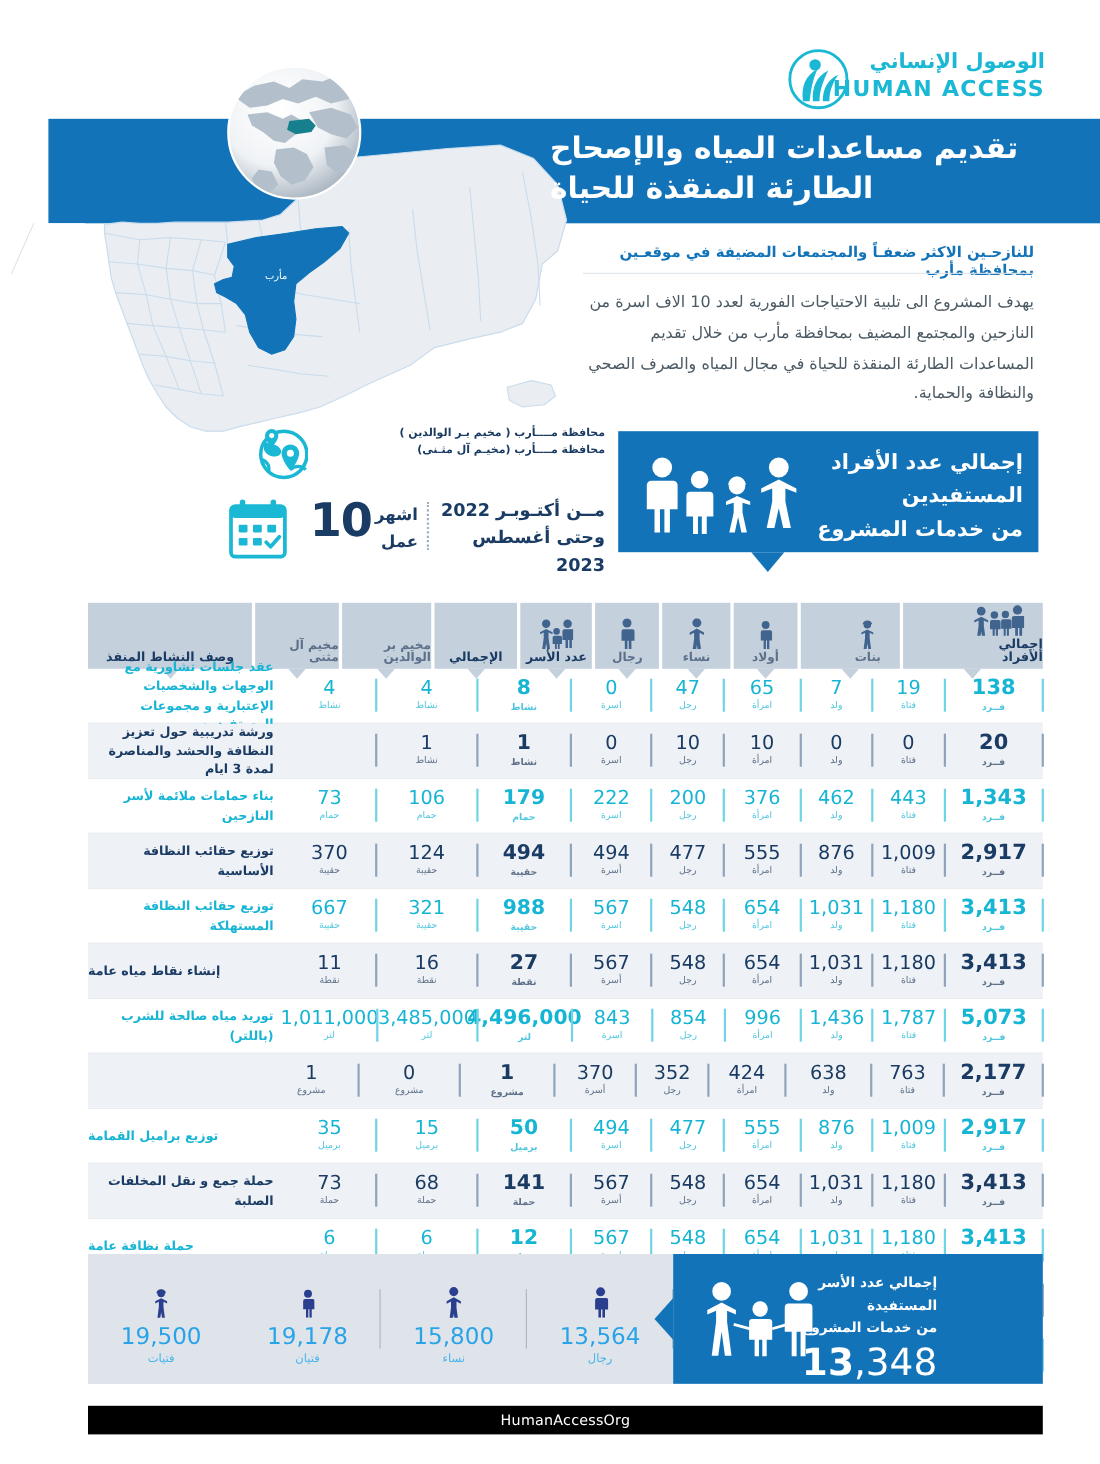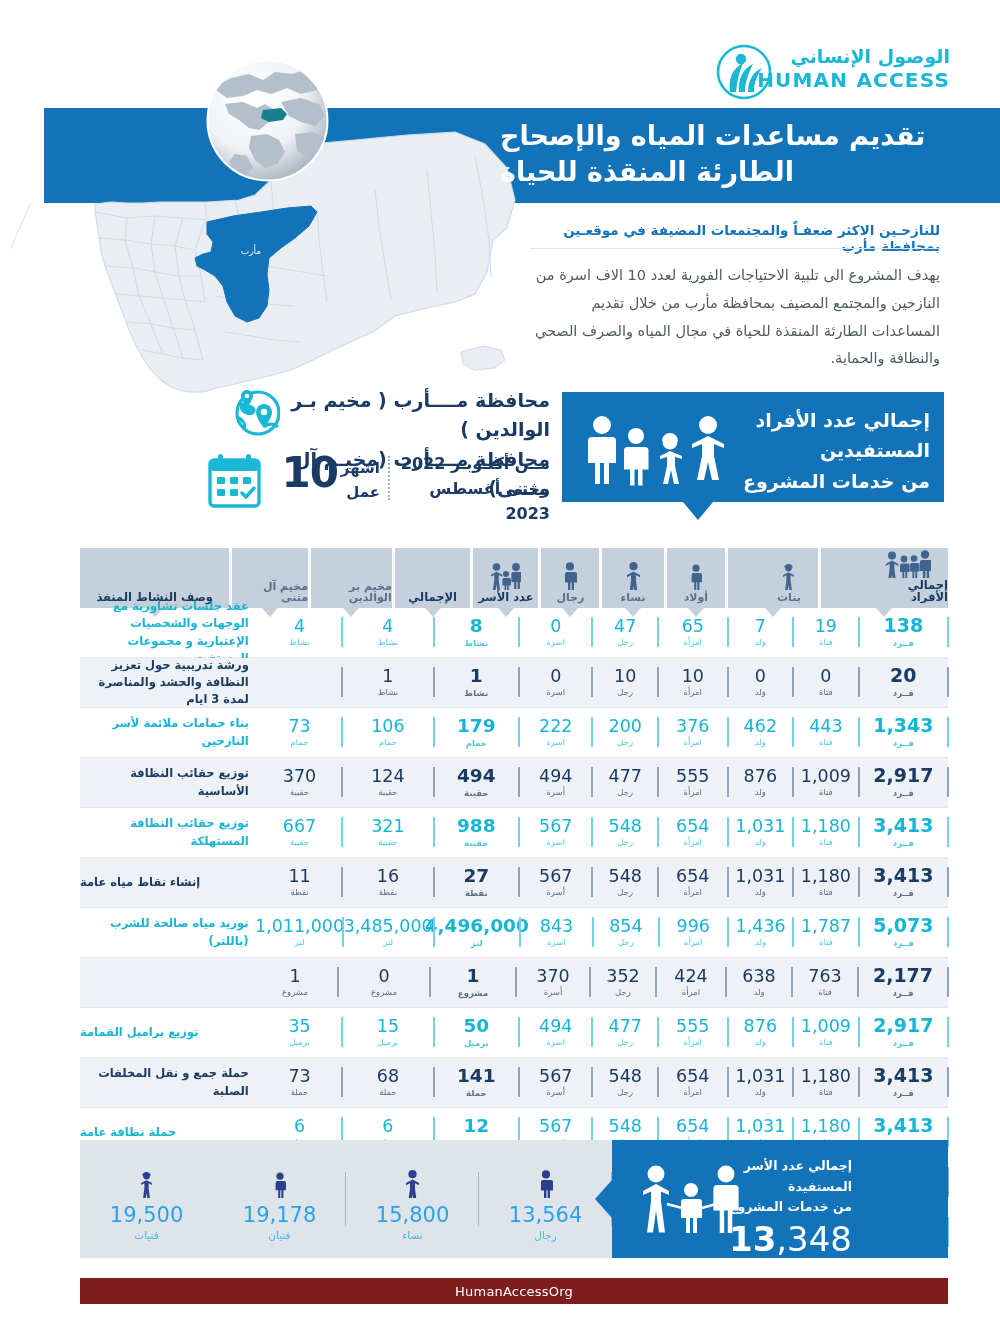"محافظة مــــأرب ( مخيم بـر" .loc-line { font-size: 19px -> 10px }
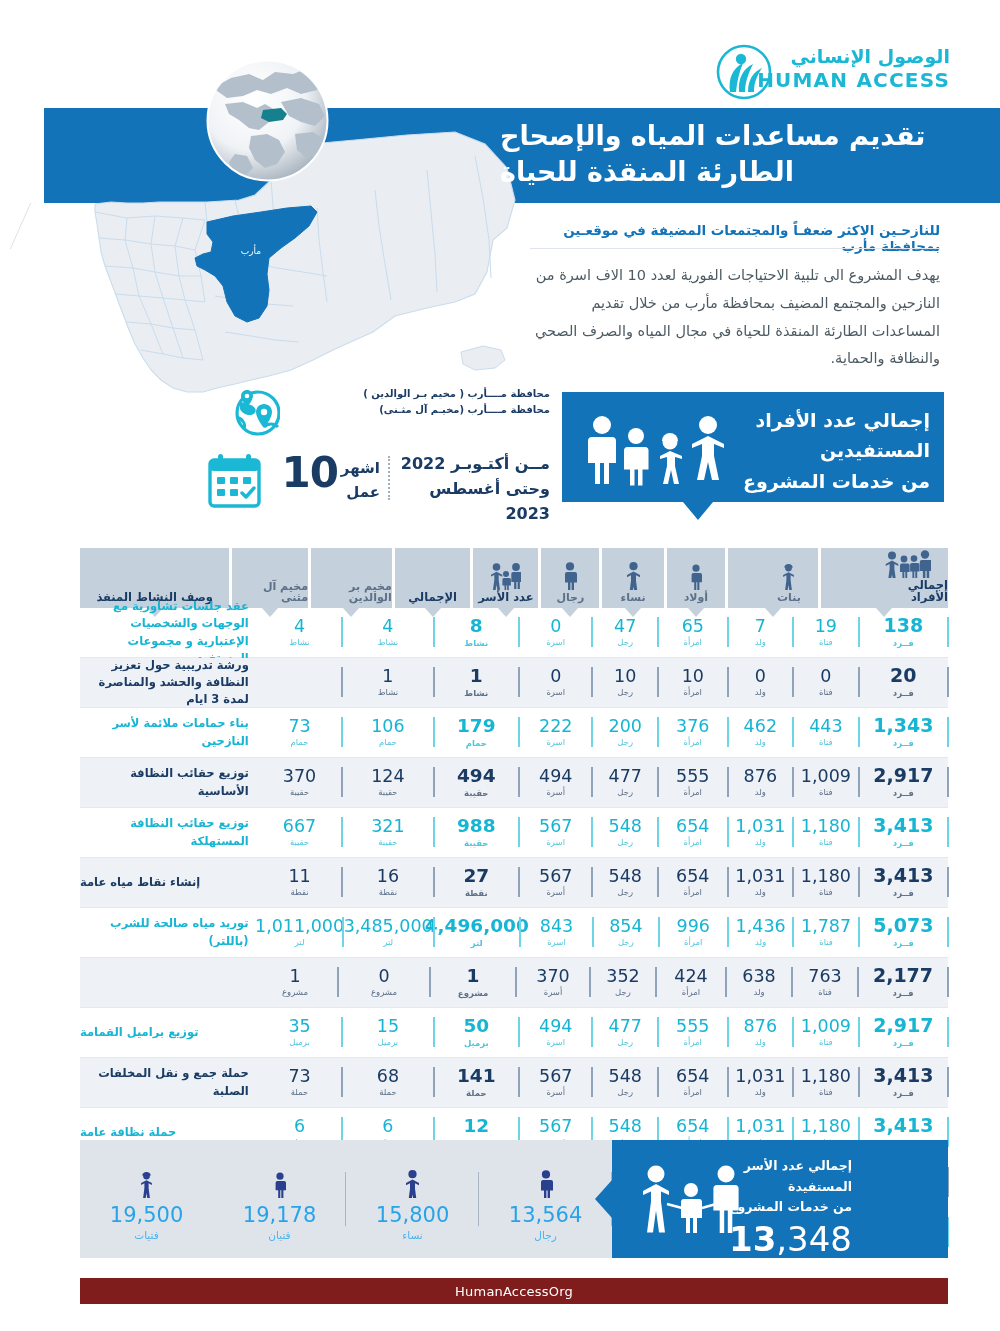"638" div.cell { width: 66px -> 78px }
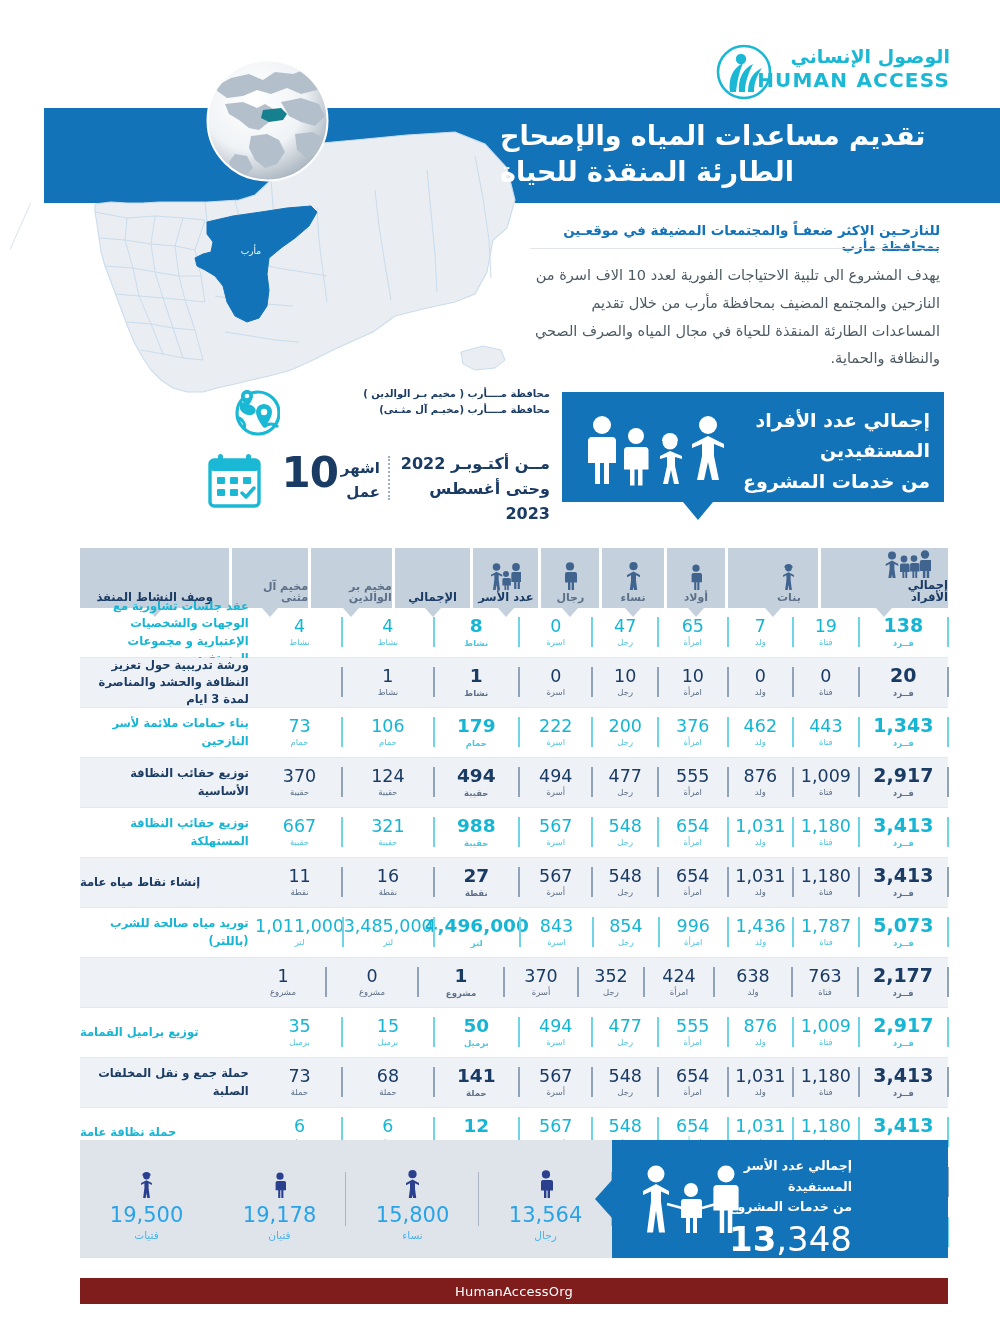"HumanAccessOrg" #footer { background: #7f1d1d -> #000000 }
